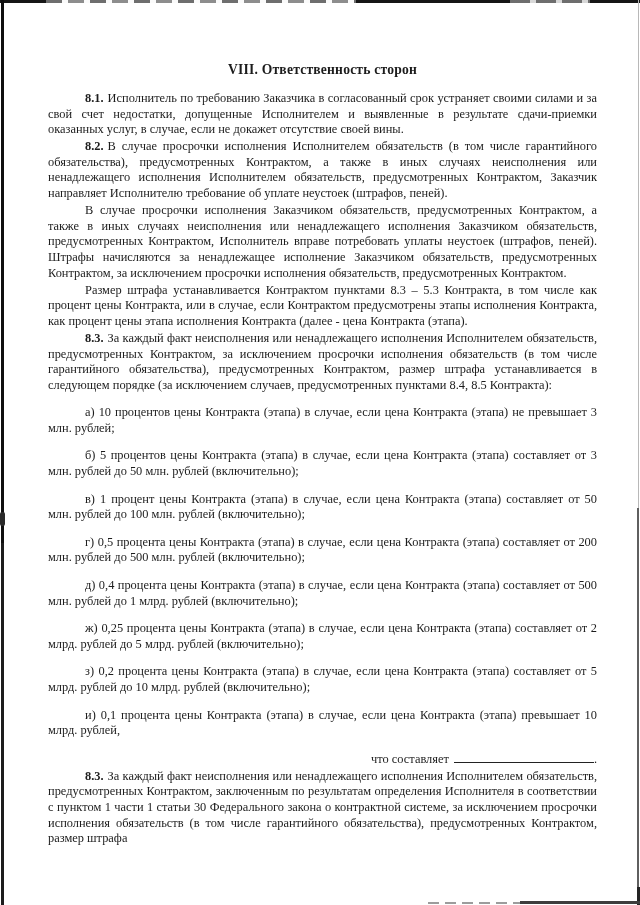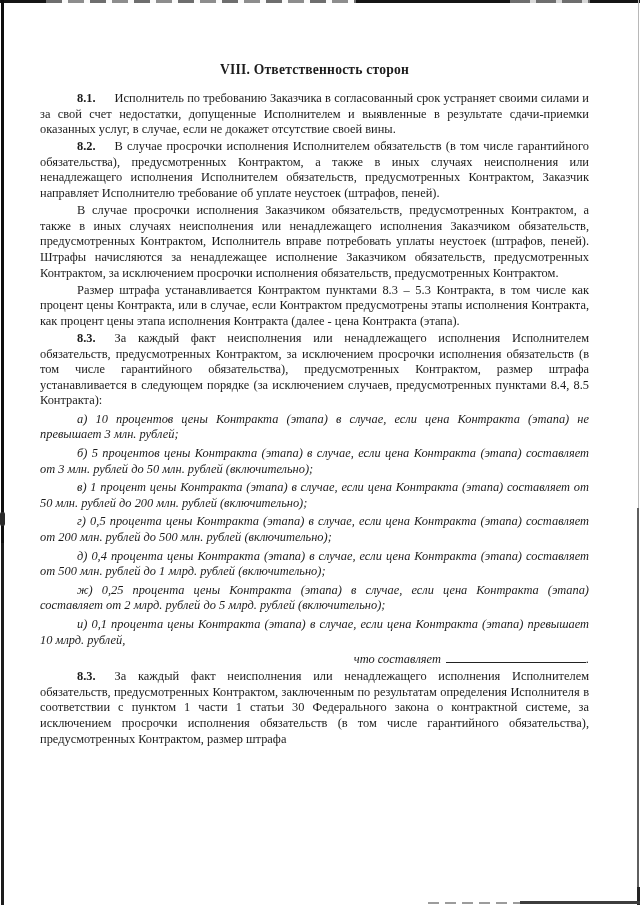"VIII. Ответственность сторон" .content { left: 40px -> 48px }
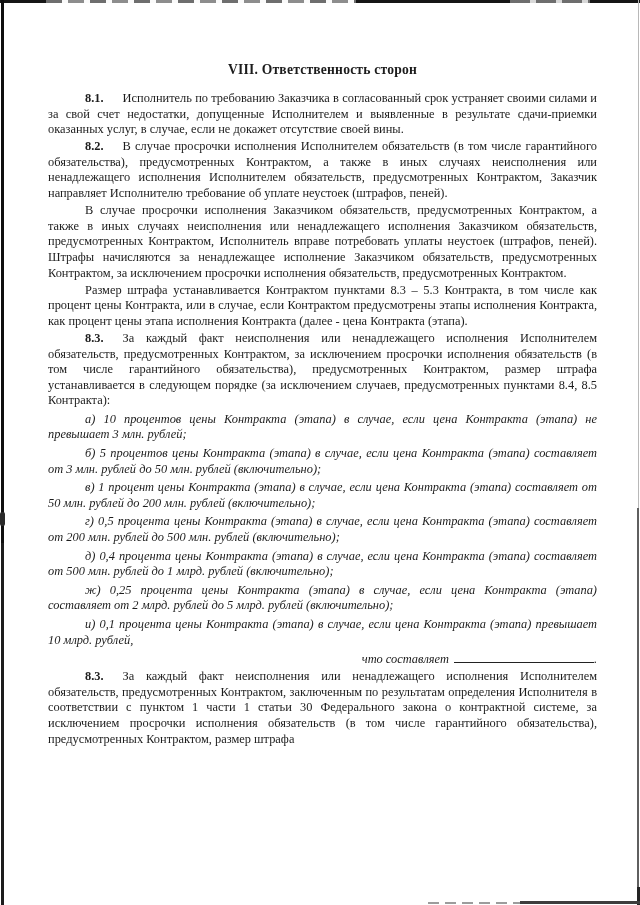"8.1." .num { margin-right: 19px -> 4px }
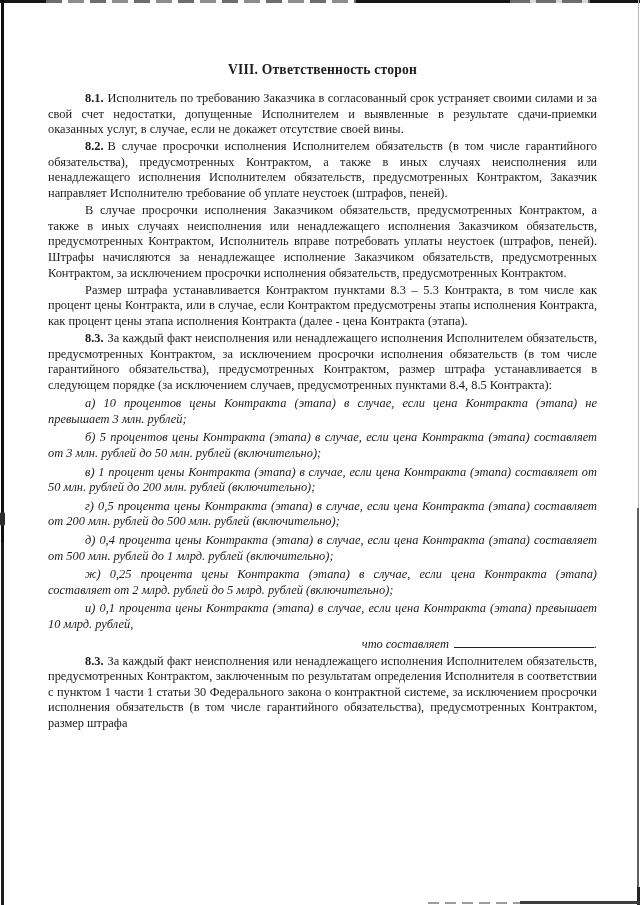"а) 10 процентов цены Контракта" .item, .fill-line { font-style: italic -> none; margin-top: 3px -> 12px }
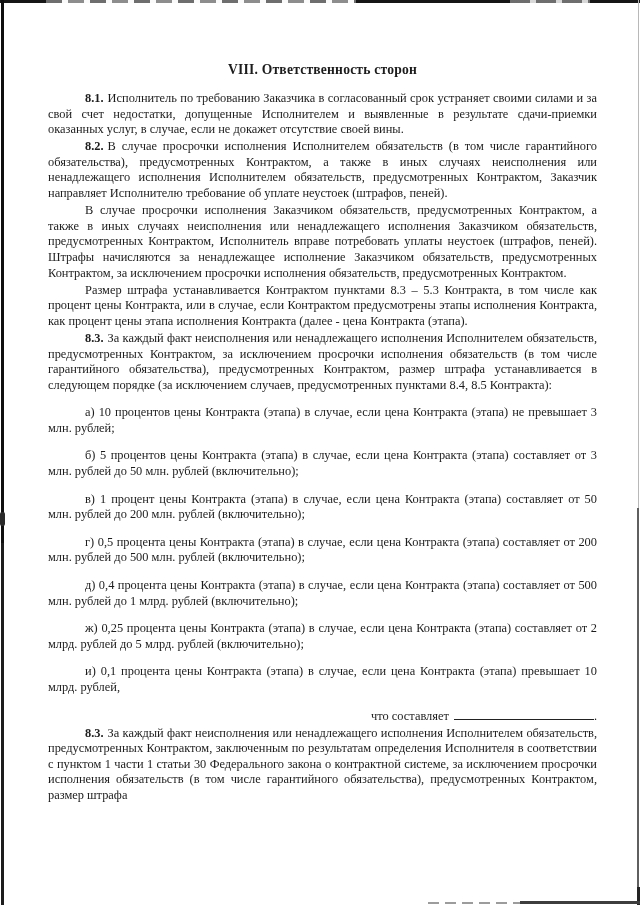"в) 1 процент цены Контракта" span { text: 200 -> 100 }
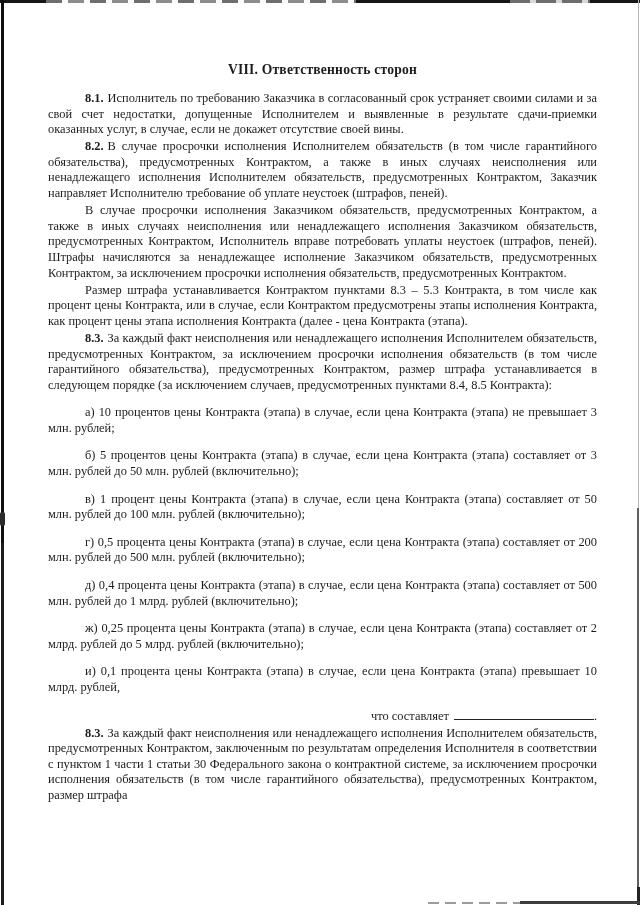"з) 0,2 процента цены Контракта" p.item { html: none -> <p><span>з) 0,2 процента цены Контракта (этапа) в случае, если цена Контракта (этапа) составляет от 5 млрд. рублей до 10 млрд. рублей (включительно);</span></p> }
